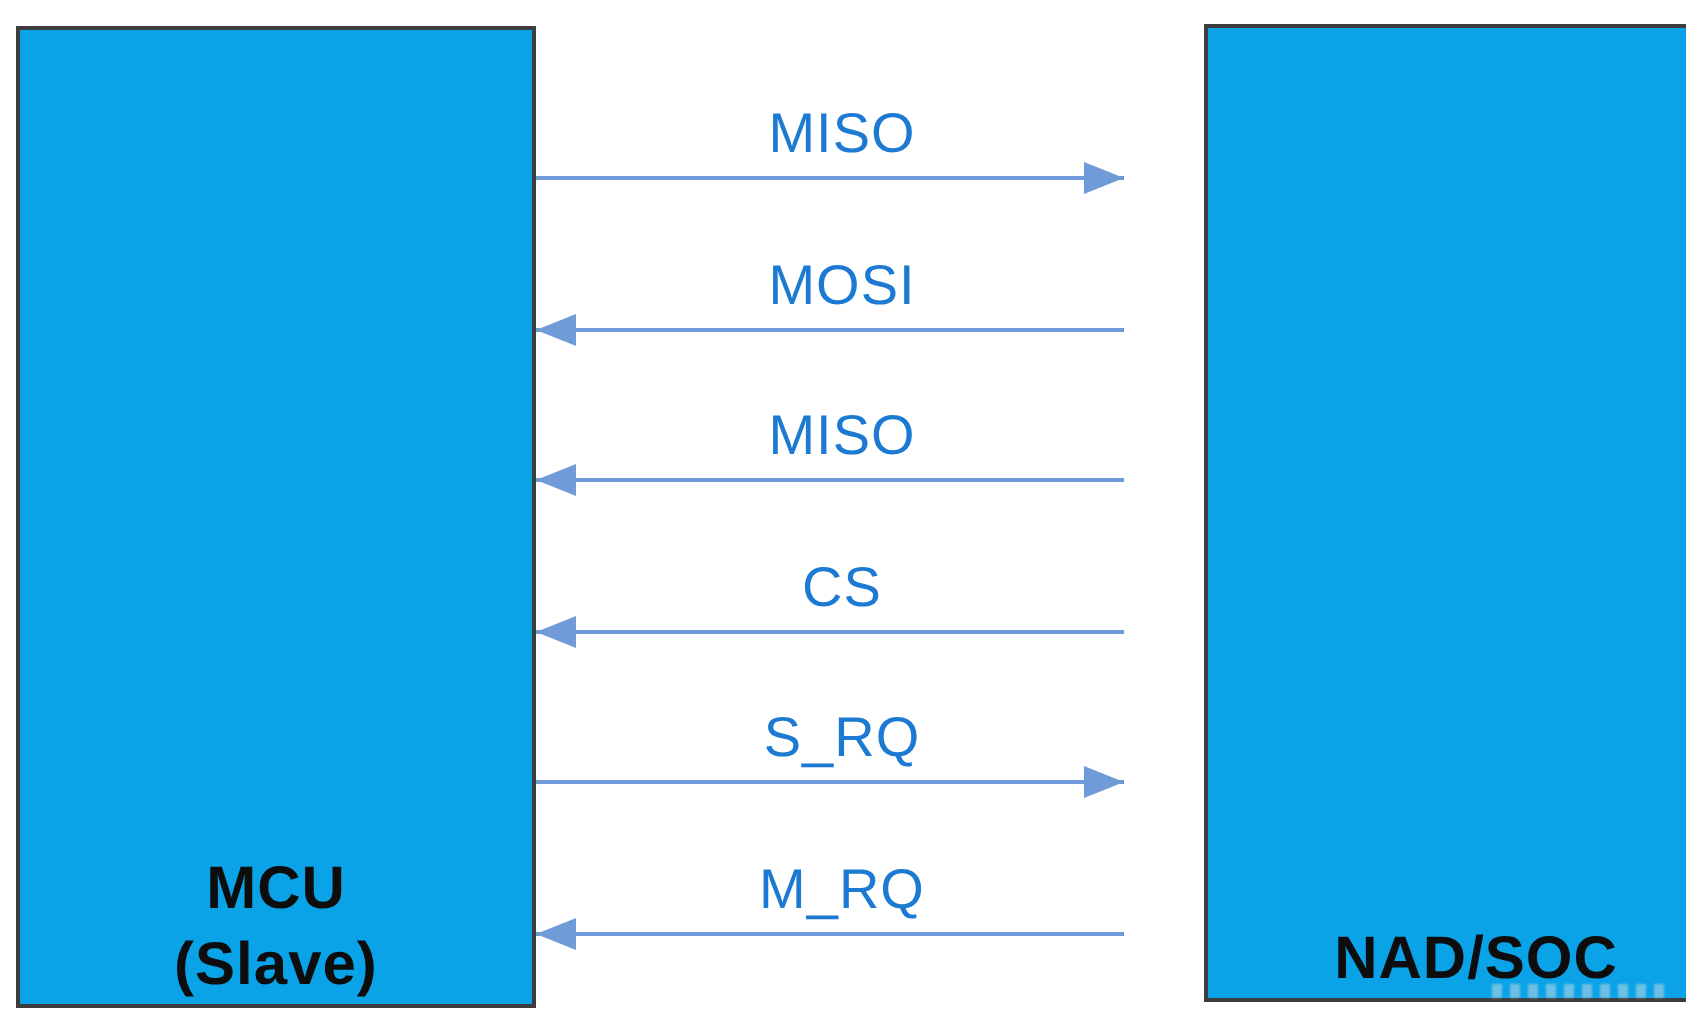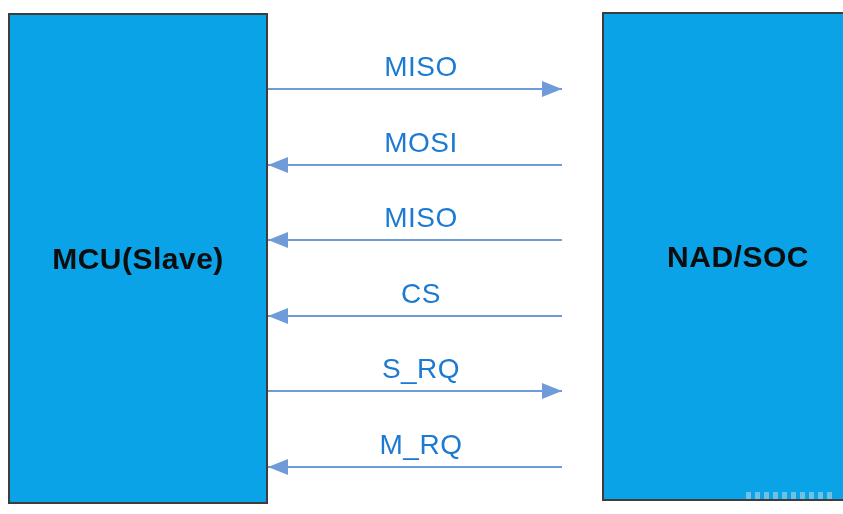"MCU" .box { flex-direction: row -> column; justify-content: center -> flex-end }
